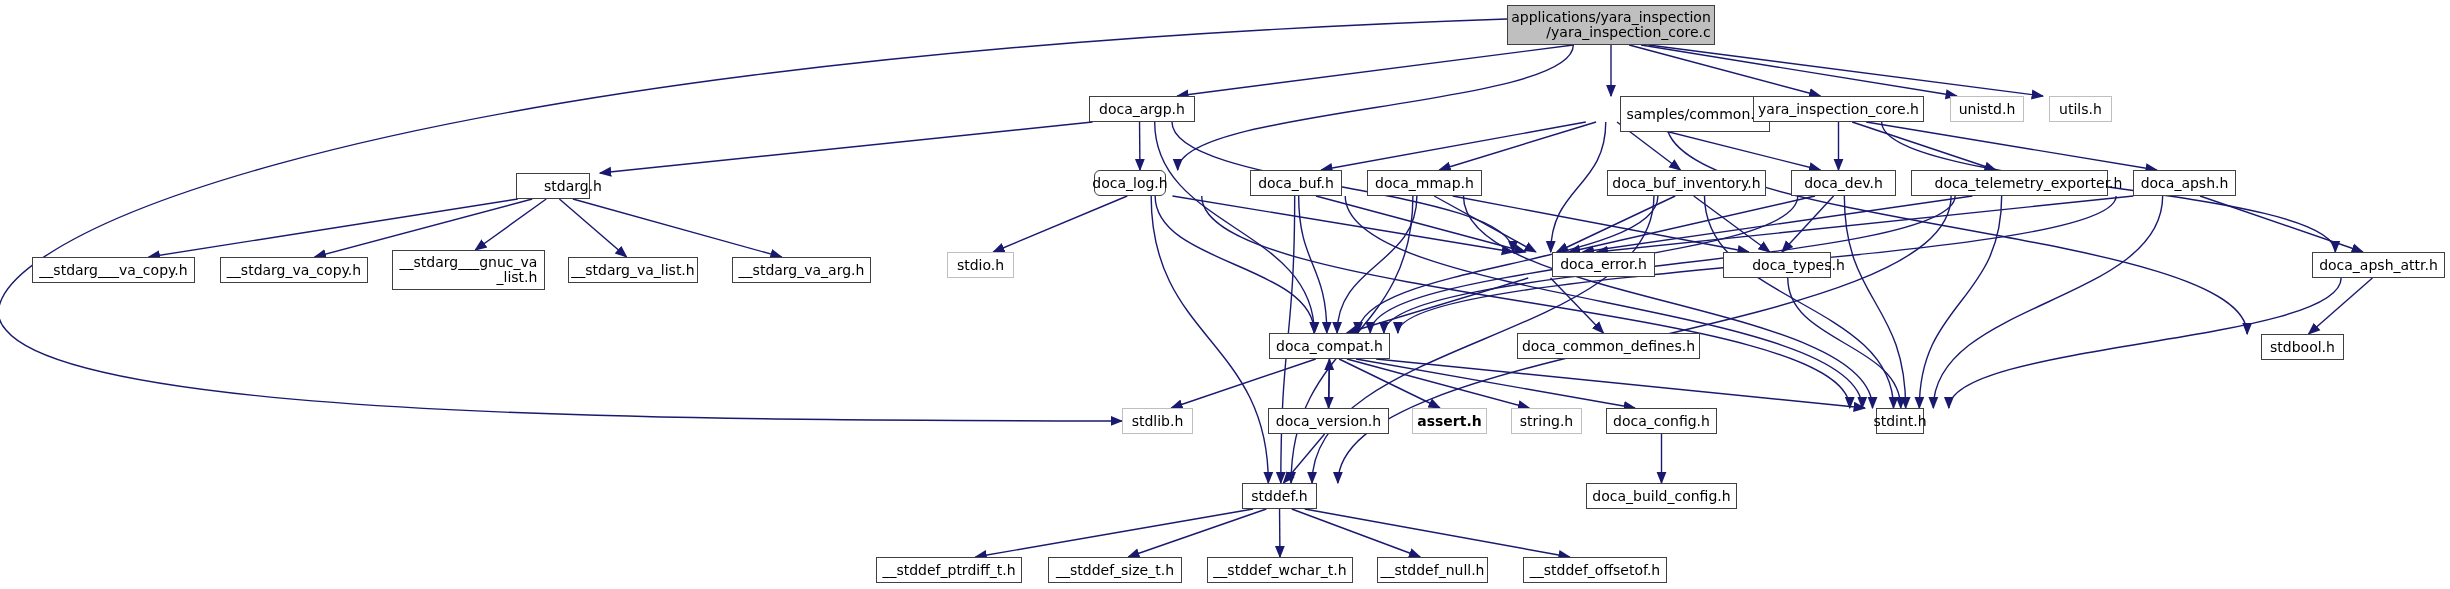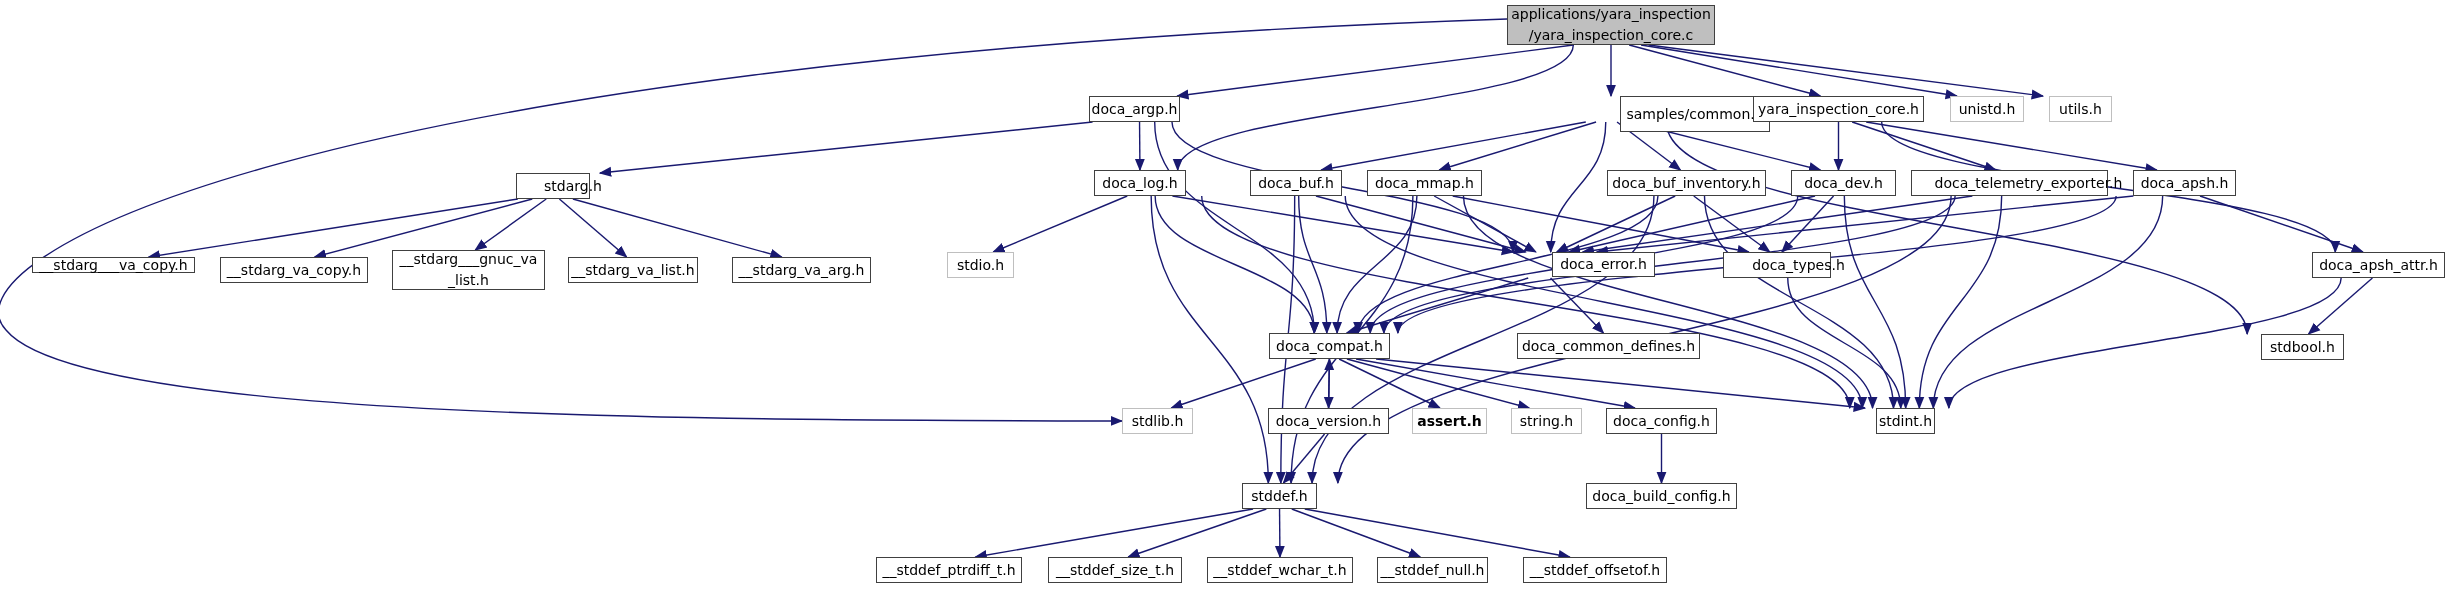"applications/yara_inspection" .node { line-height: 21px -> 15px; text-align: center -> right }
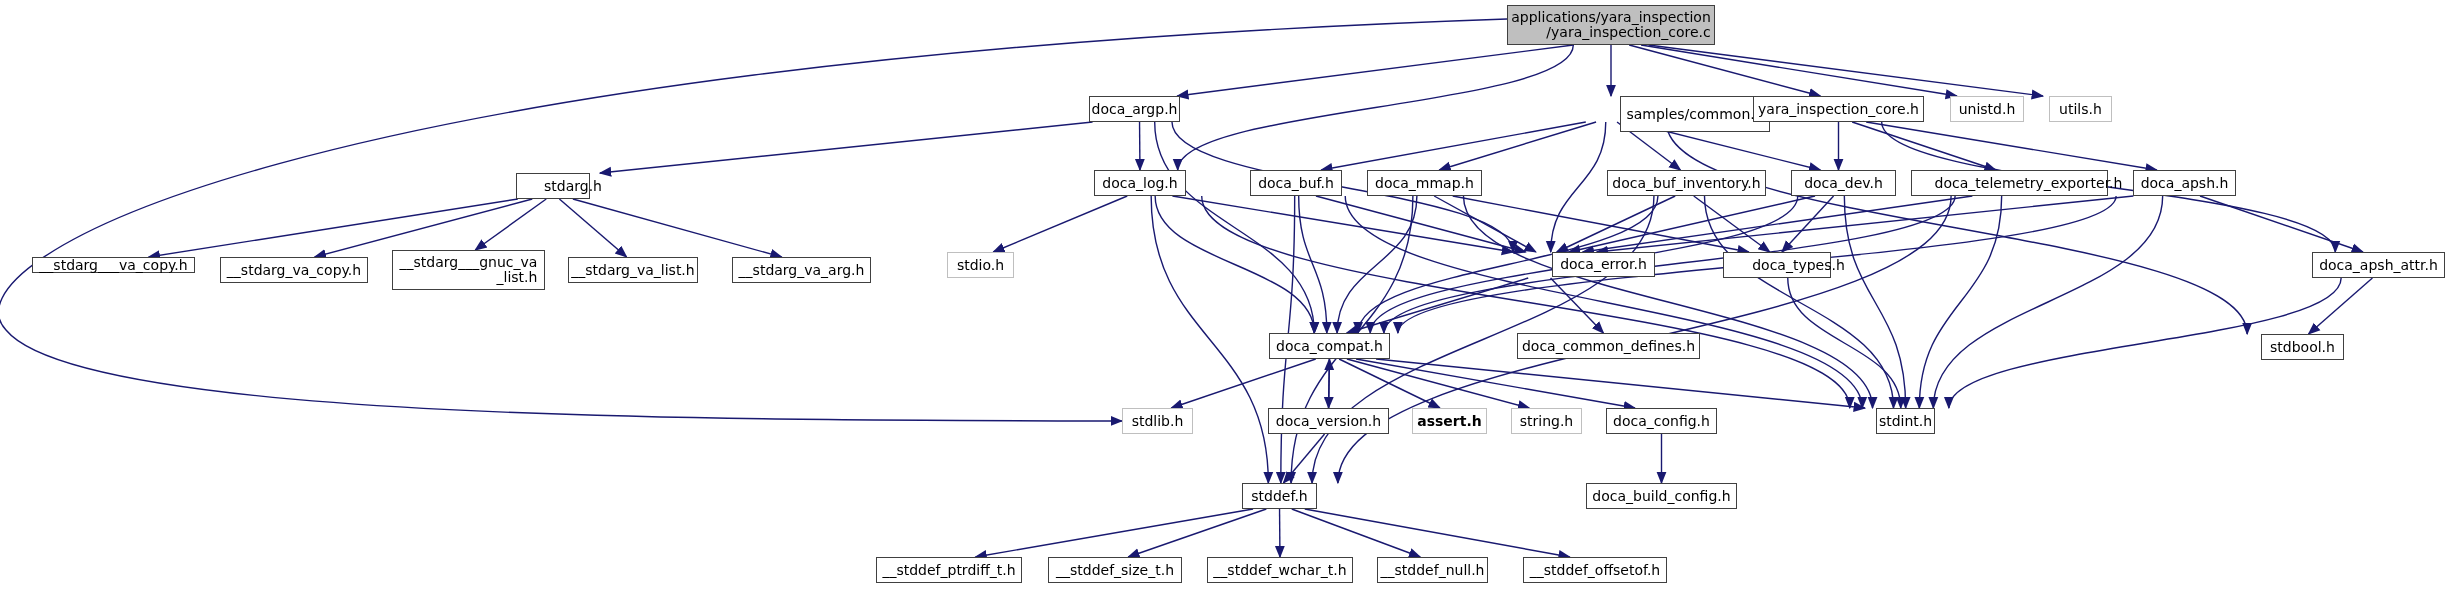"doca_argp.h" div.node { width: 91px -> 106px }
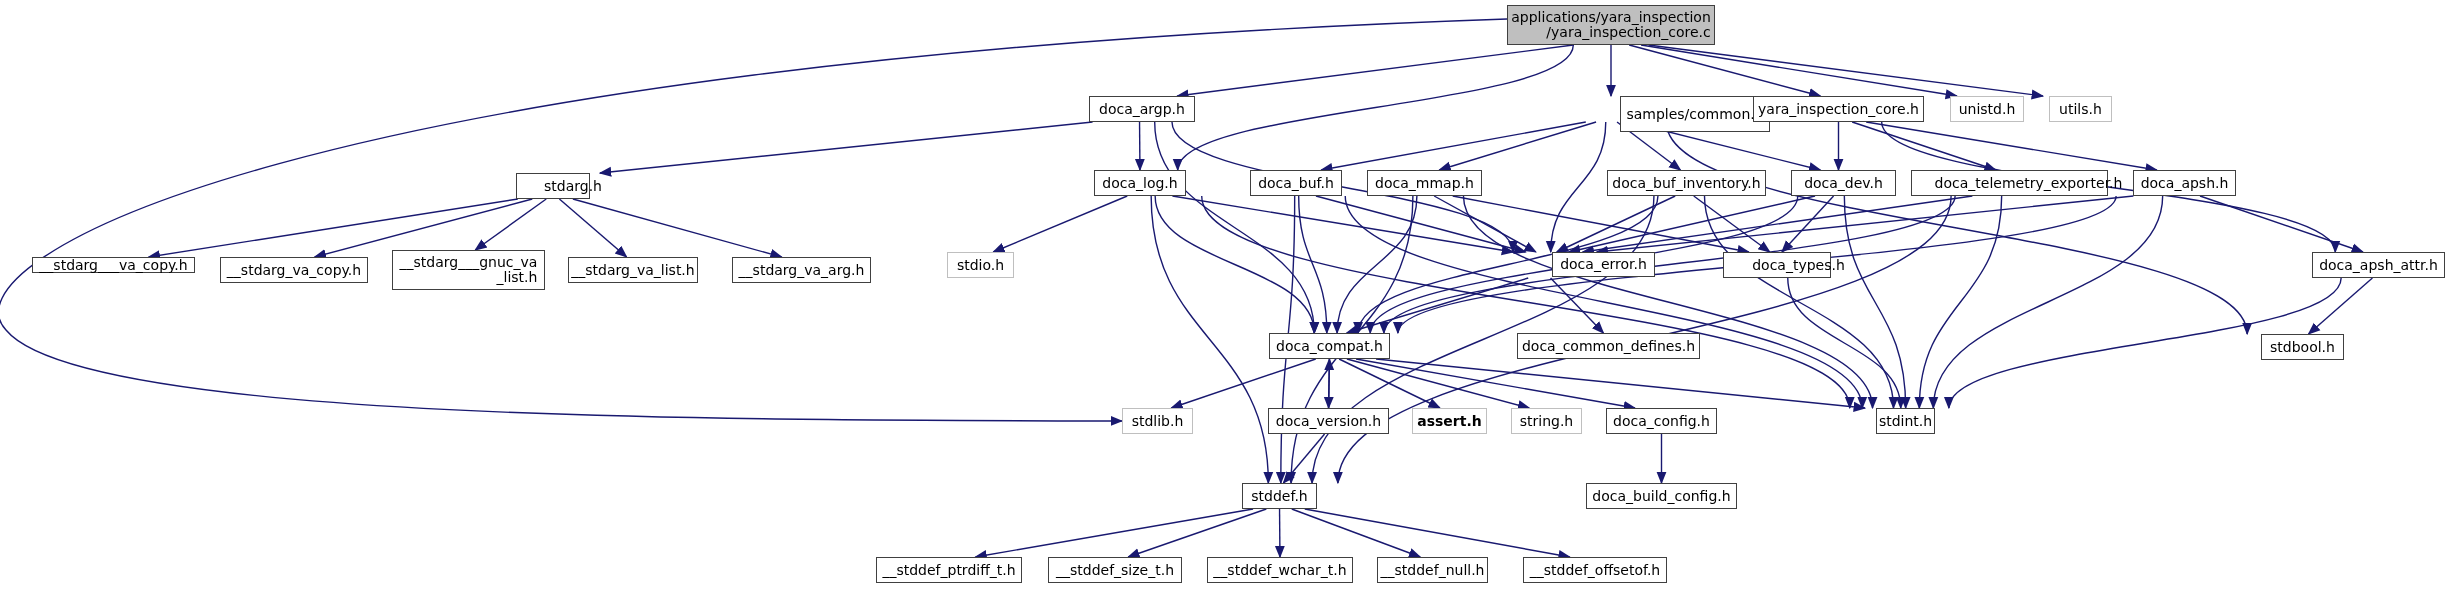"doca_log.h" div.node { border-radius: none -> 6px; width: 92px -> 72px }
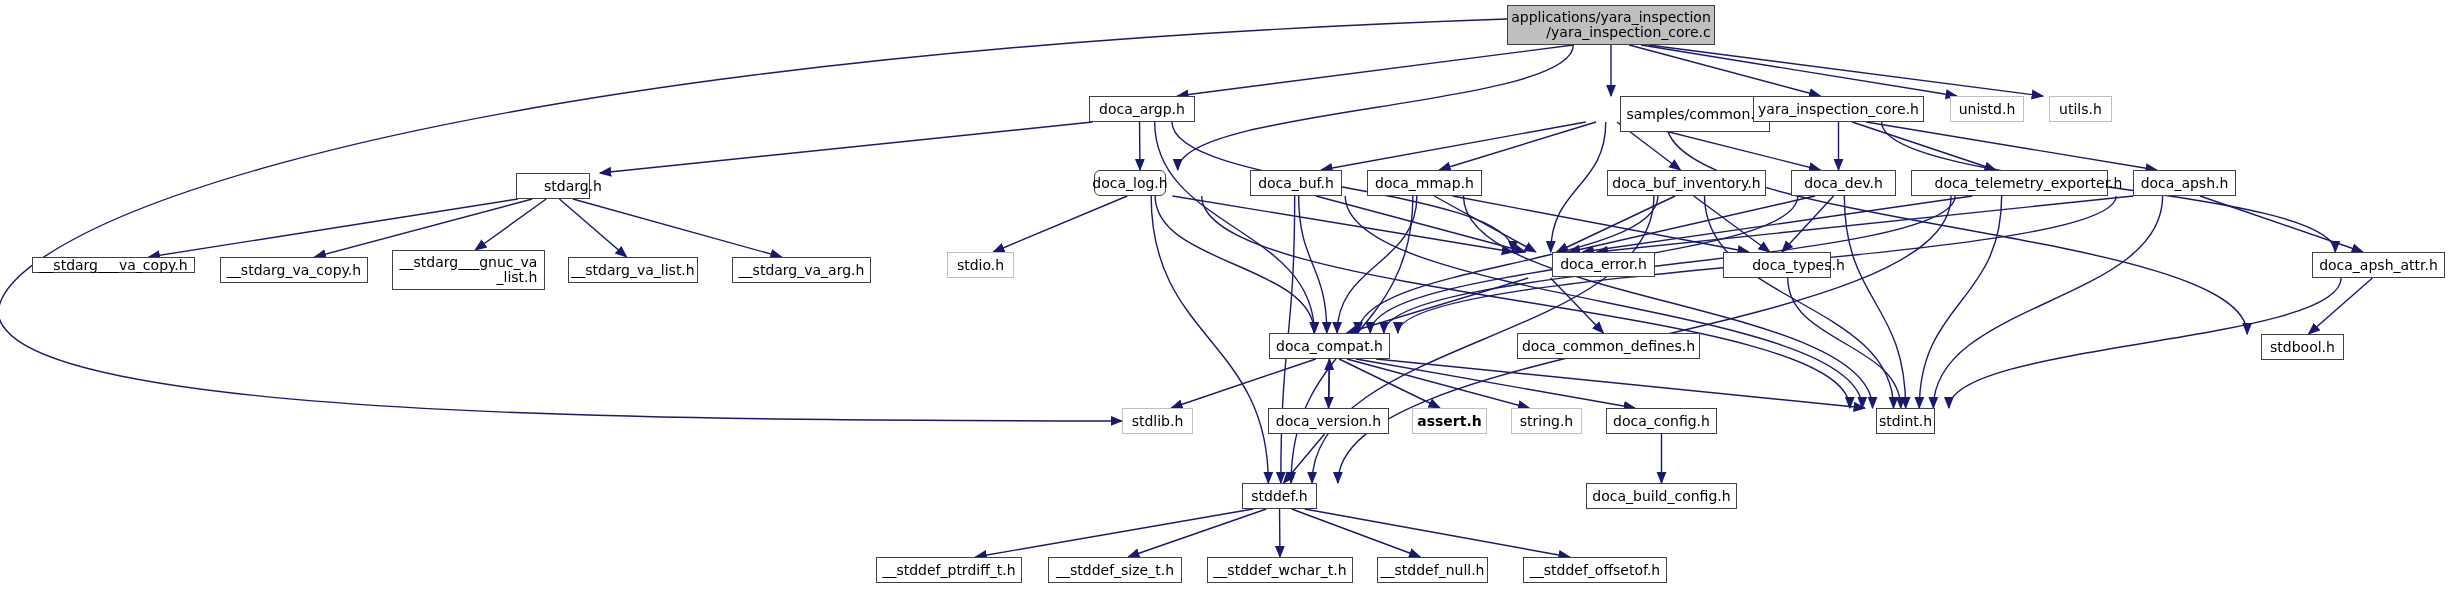"__stdarg___va_copy.h" div.node { height: 16px -> 26px }
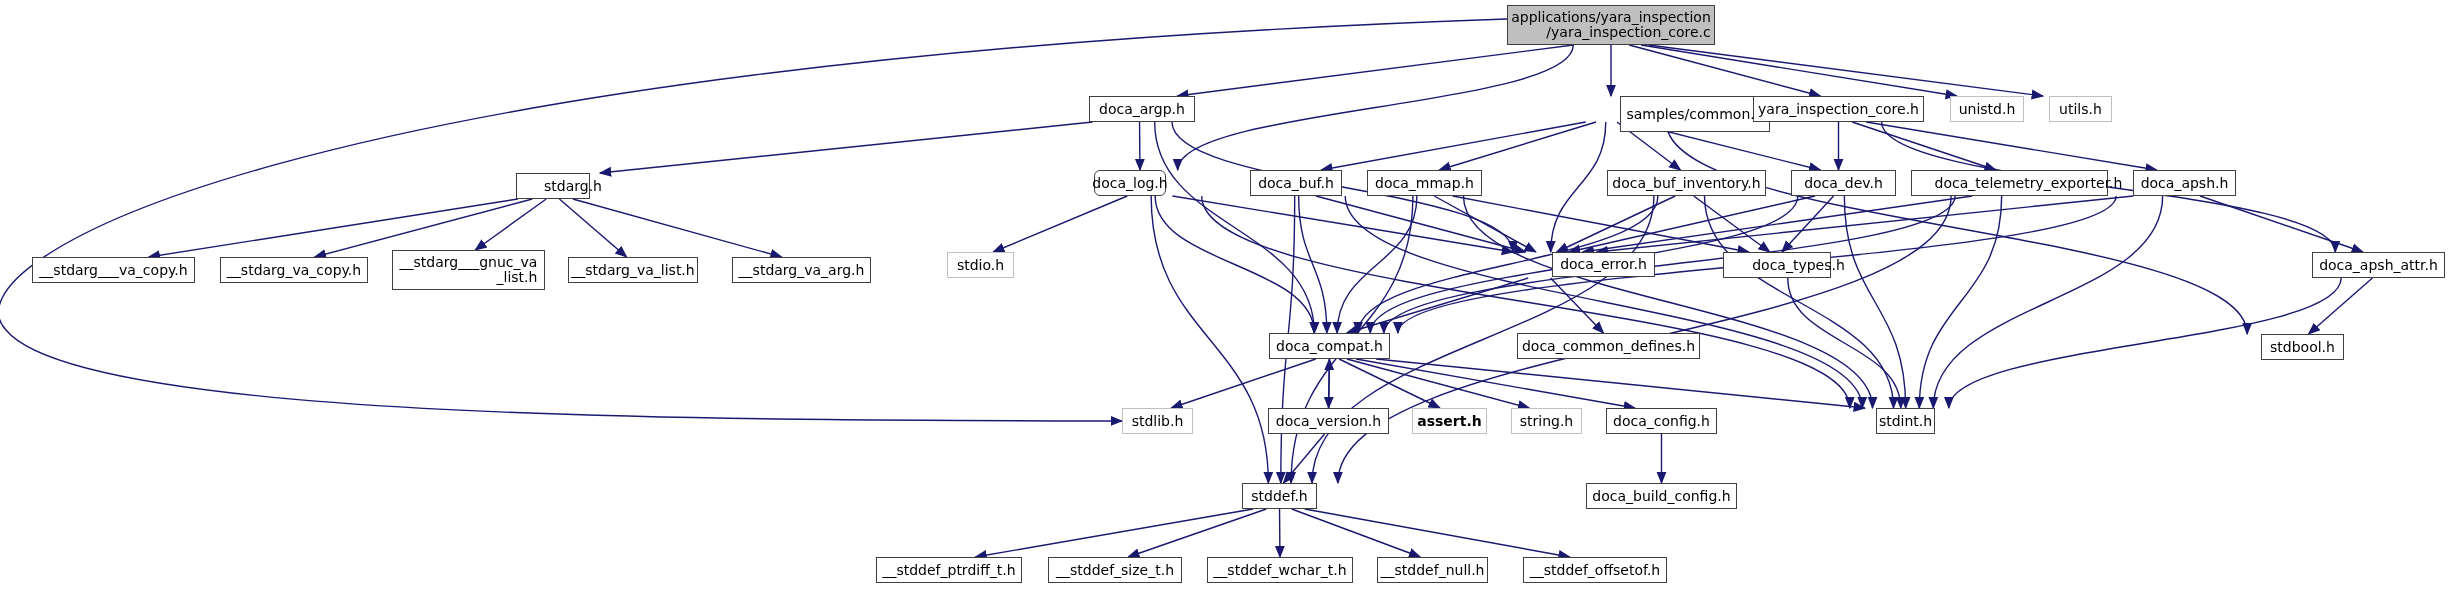"stdint.h" div.node { width: 59px -> 48px }
